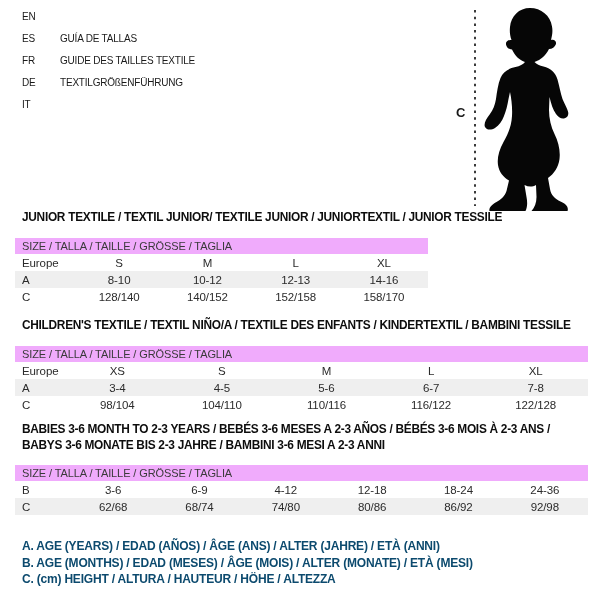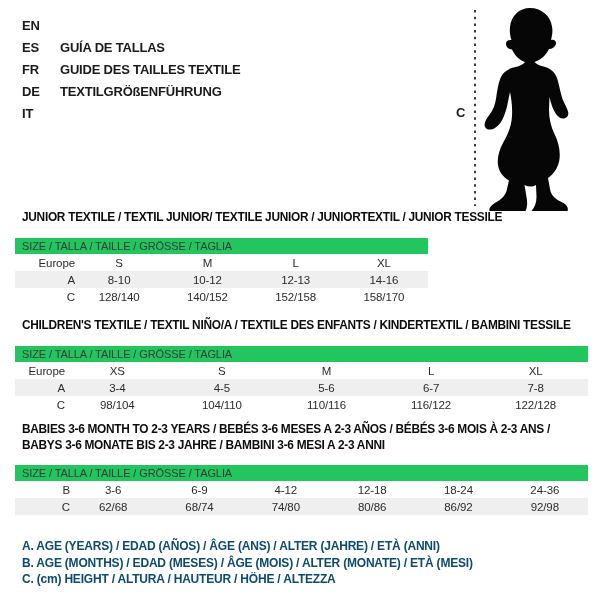"EN" .lang-row { align-items: flex-end -> flex-start; font-size: 13px -> 10px; font-weight: bold -> normal }
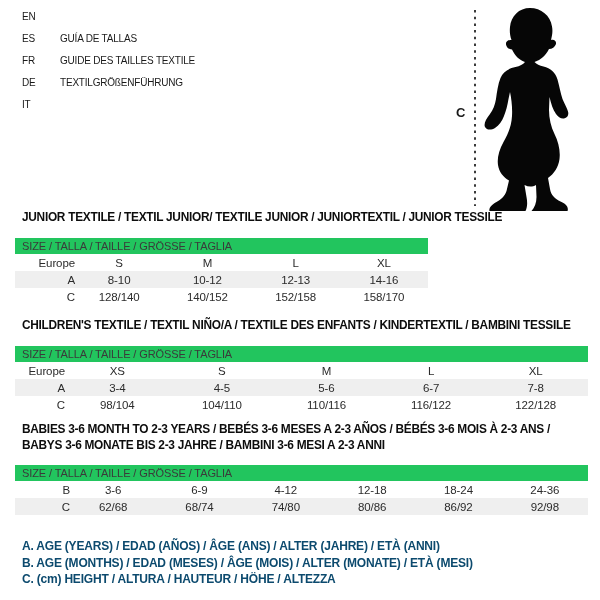"SIZE / TALLA / TAILLE" table.sizes th { background: #22c55e -> #f0abfc }
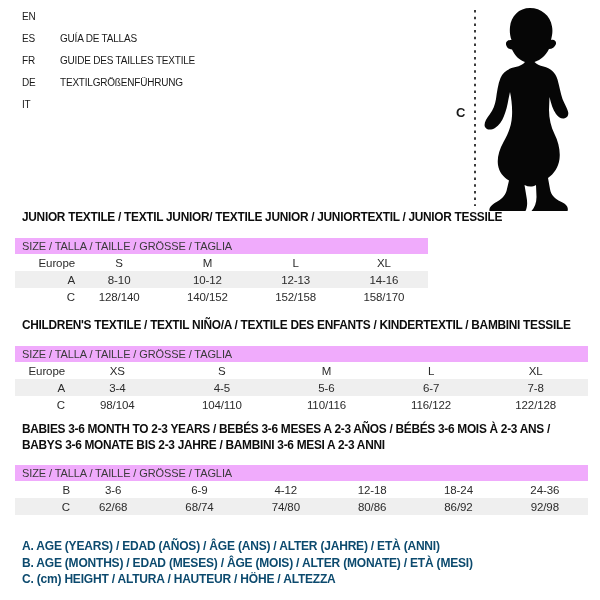"Europe" table.sizes td.lab { text-align: right -> left }
